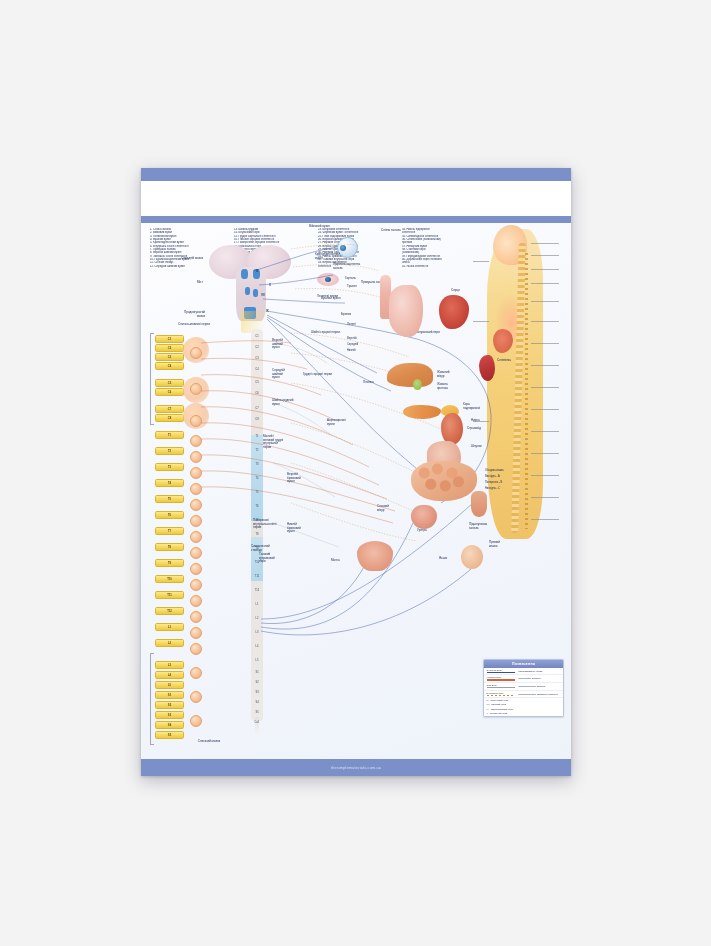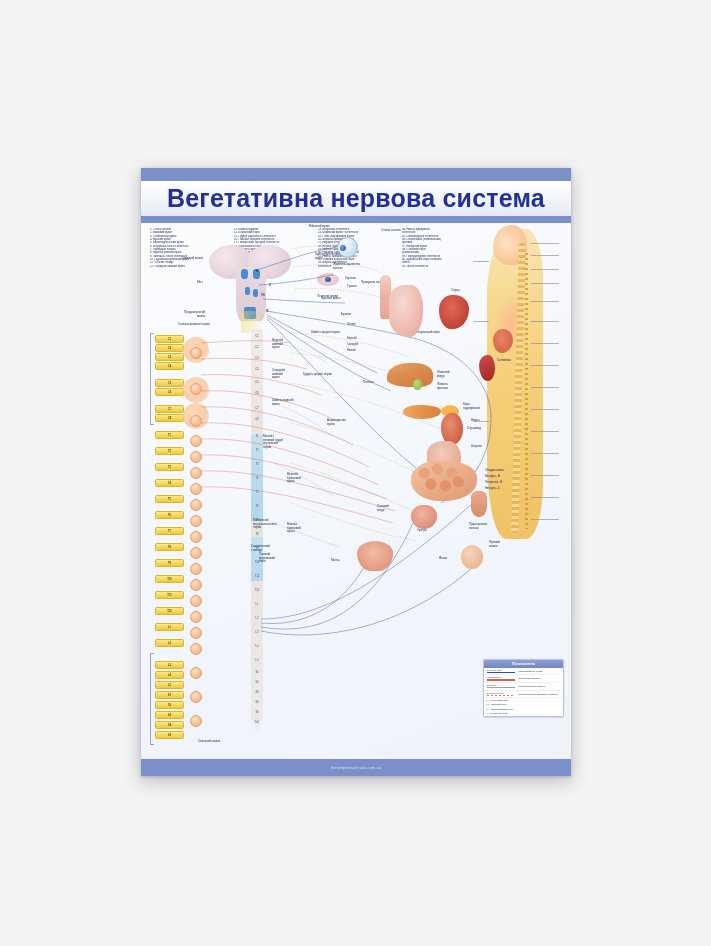"Вегетативна нервова система" div { html: <div> <div>Вегетативна нервова система</div> </div> -> none }
